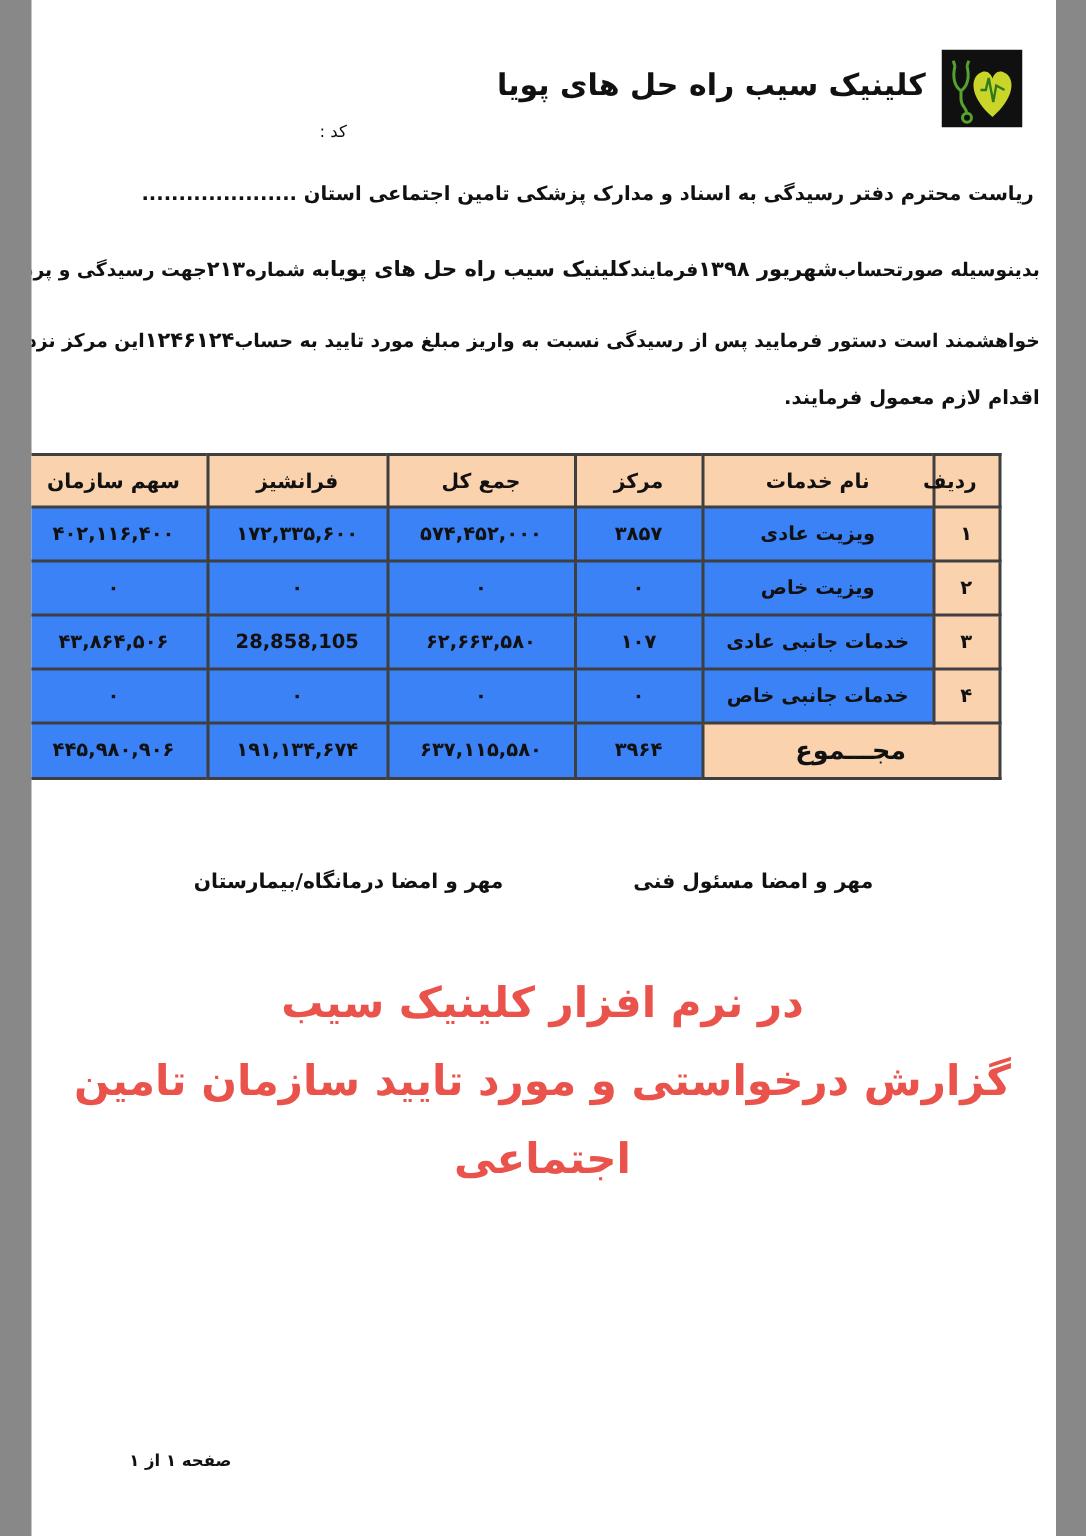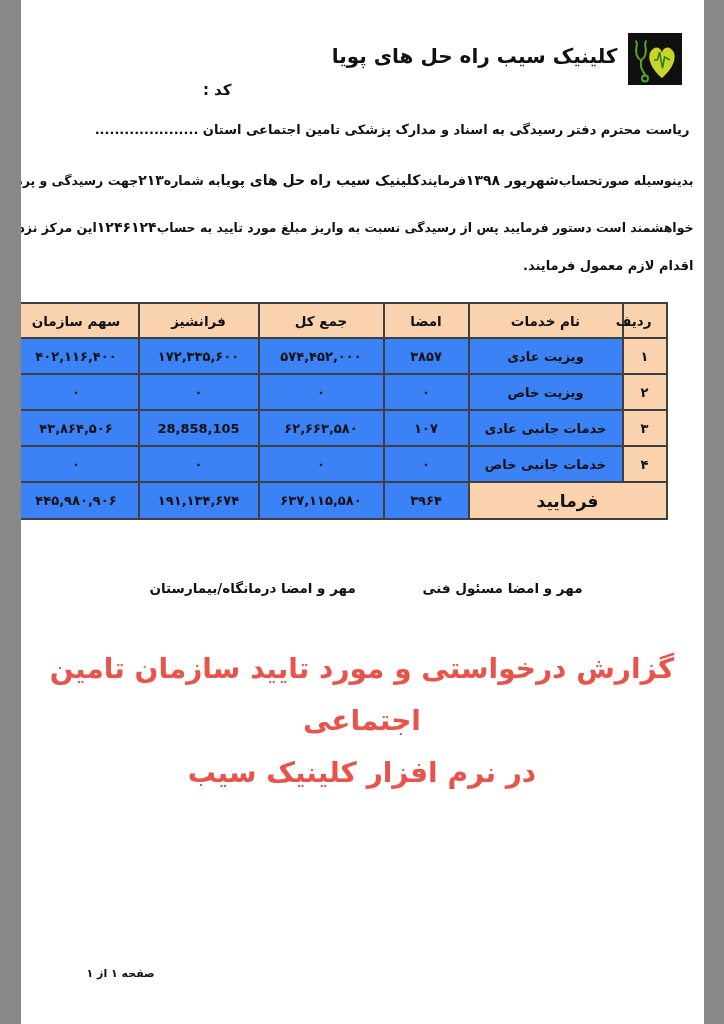"کد :" .code-label { font-size: 15px -> 11px; font-weight: bold -> normal }
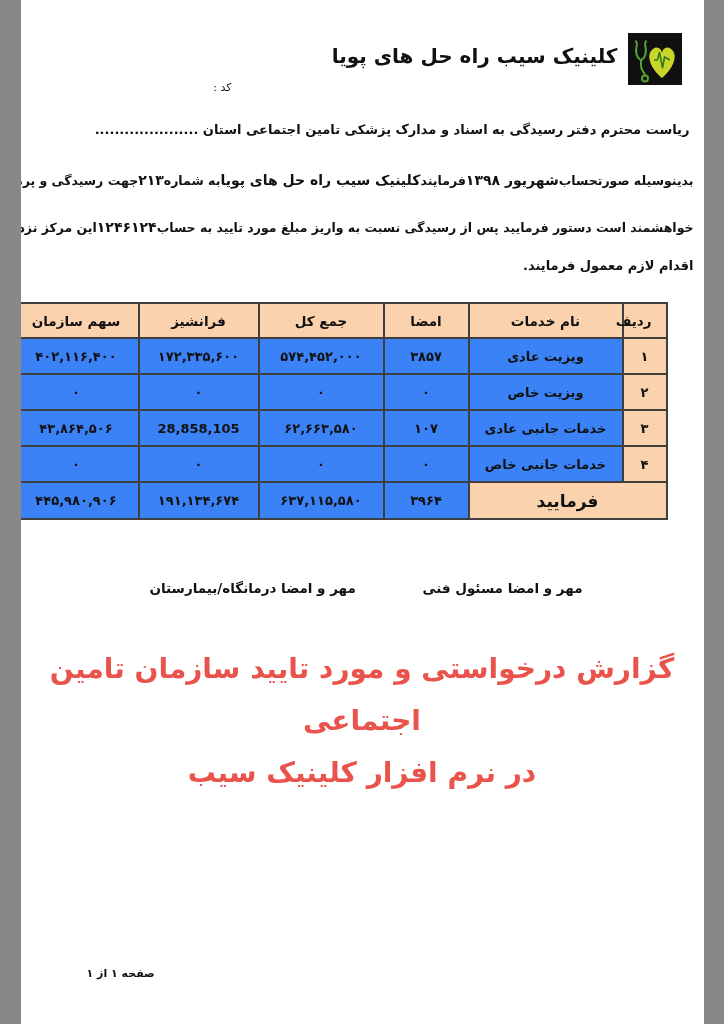"امضا" th { text: امضا -> مرکز }
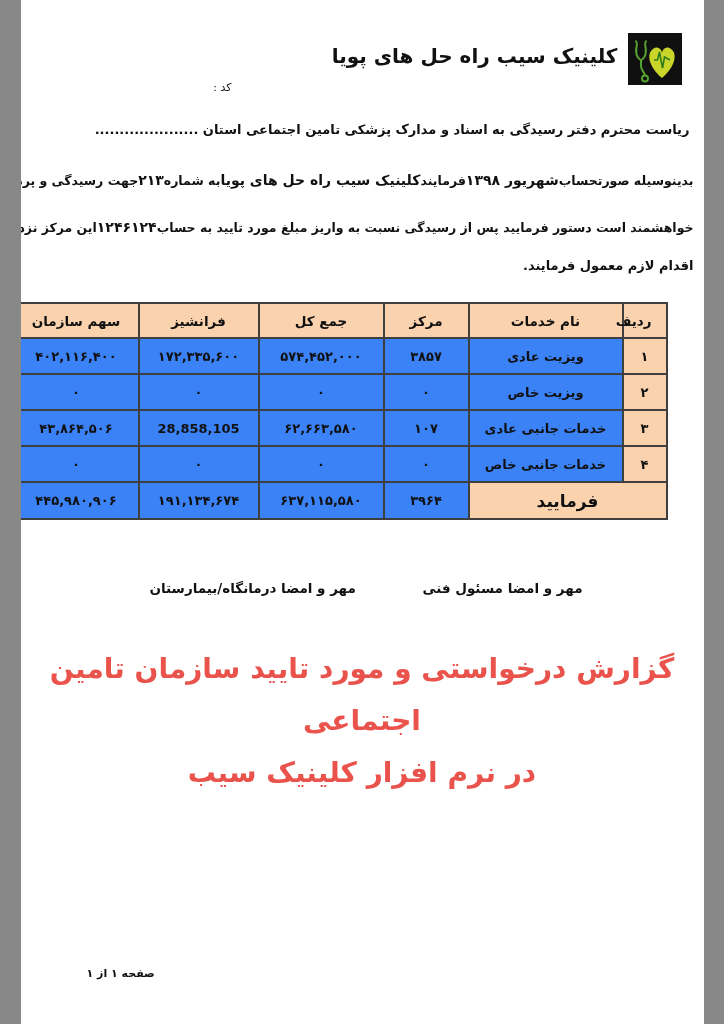"فرمایید" td.total-label { text: فرمایید -> مجـــموع }
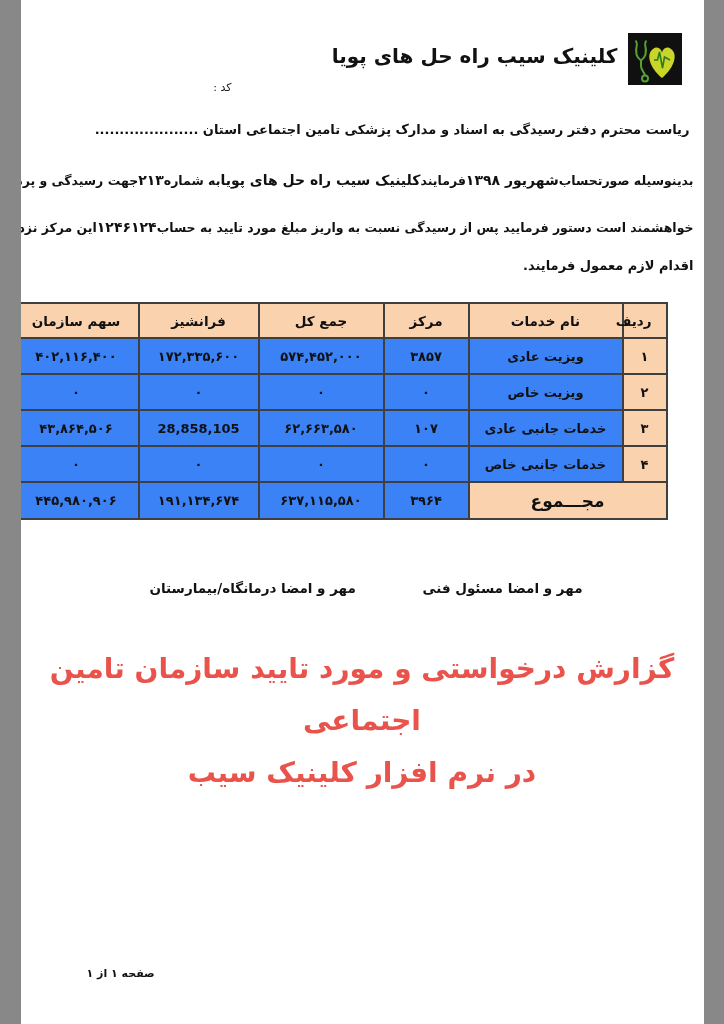"مهر و امضا درمانگاه/بیمارستان" .sig { margin-left: 20px -> none }
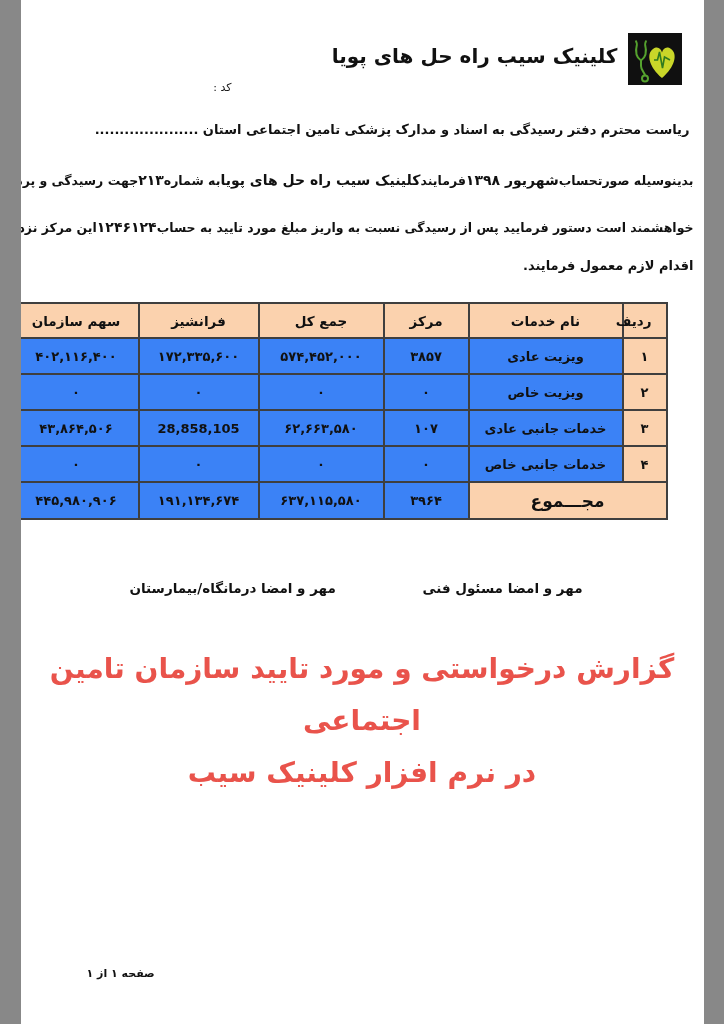"گزارش درخواستی و مورد تایید" div { order: before "در نرم افزار کلینیک سیب" -> after "در نرم افزار کلینیک سیب" }
